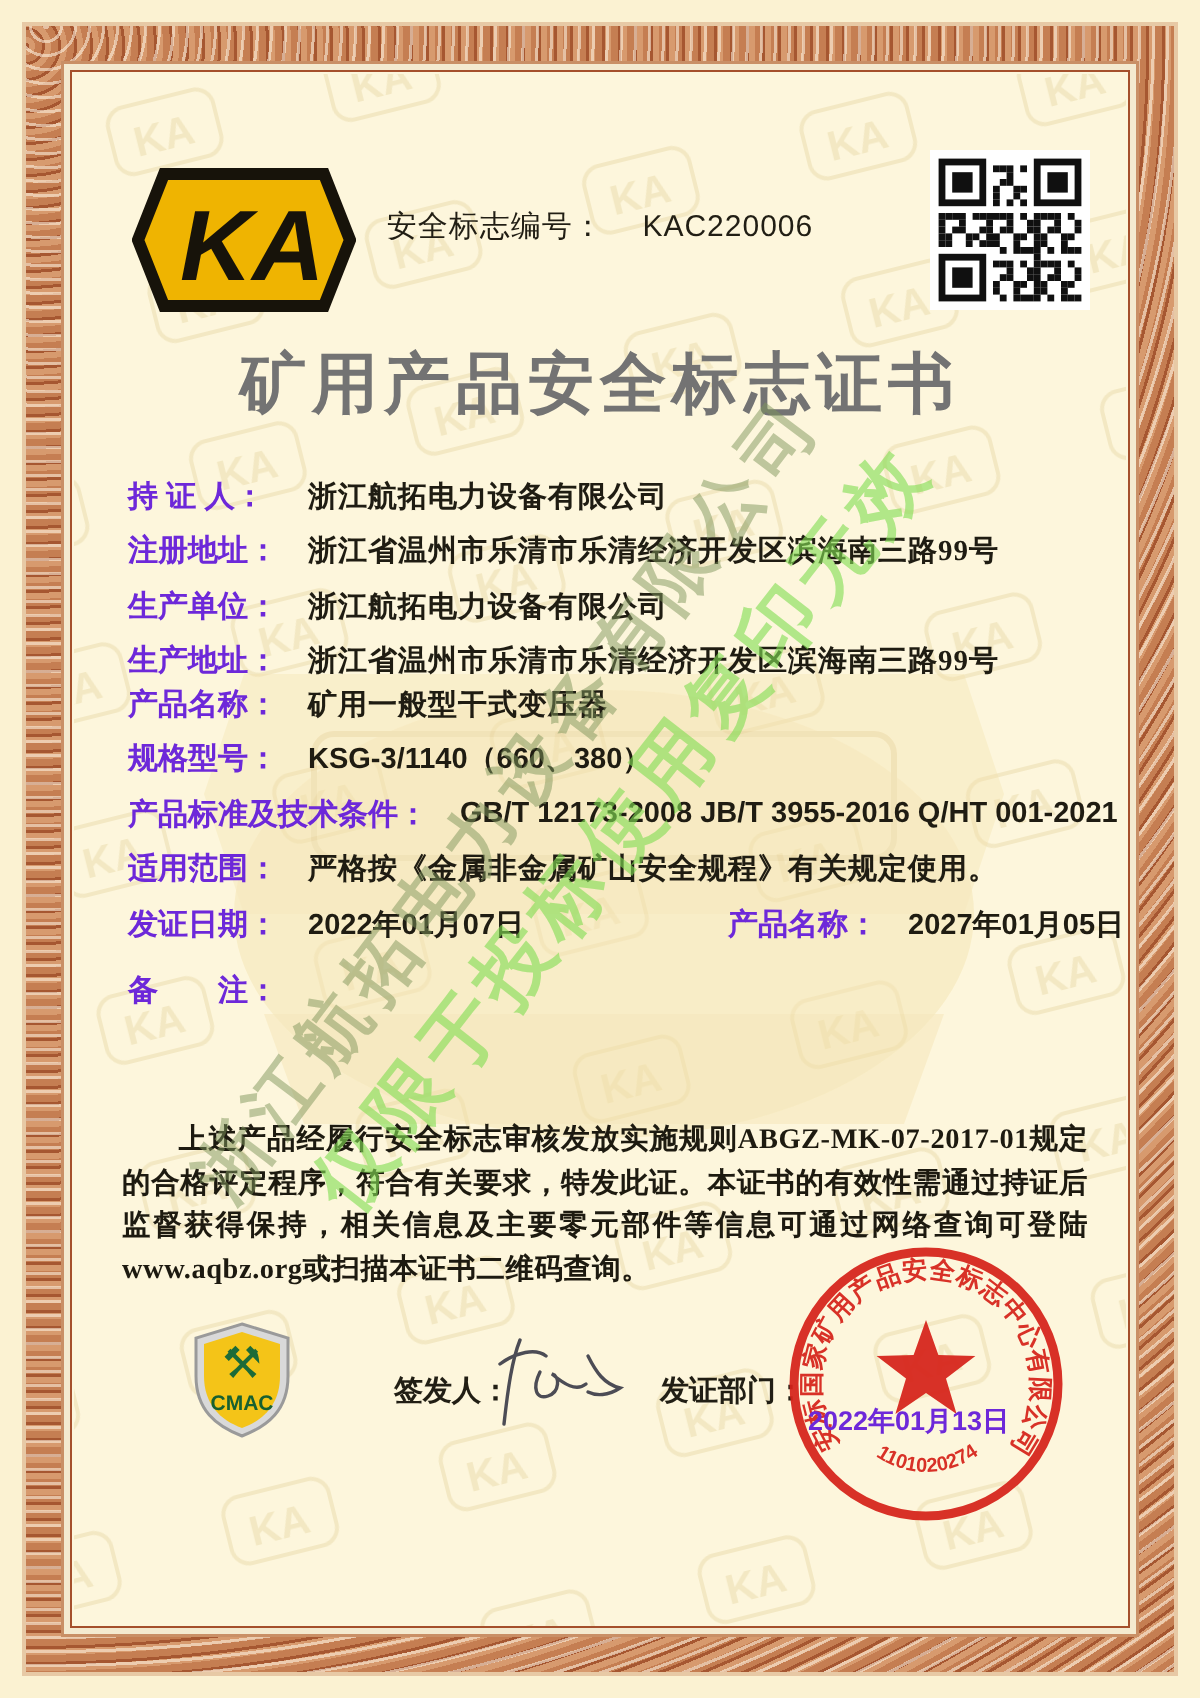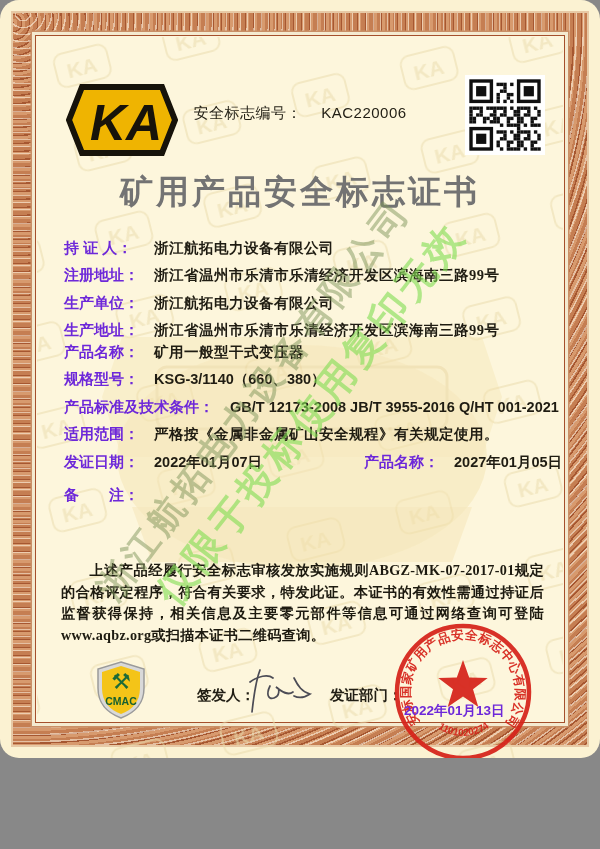"KA" .page { border-radius: 19px -> none; height: 758px -> 849px }
